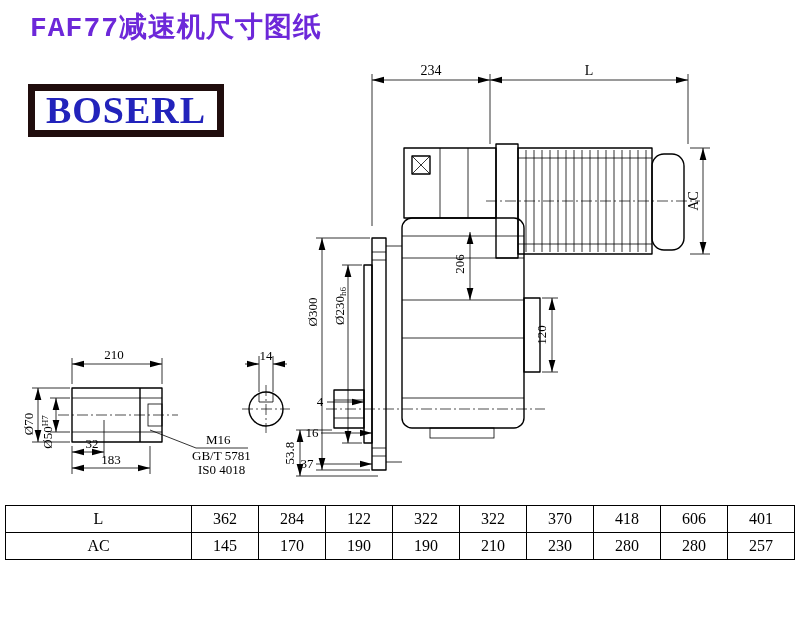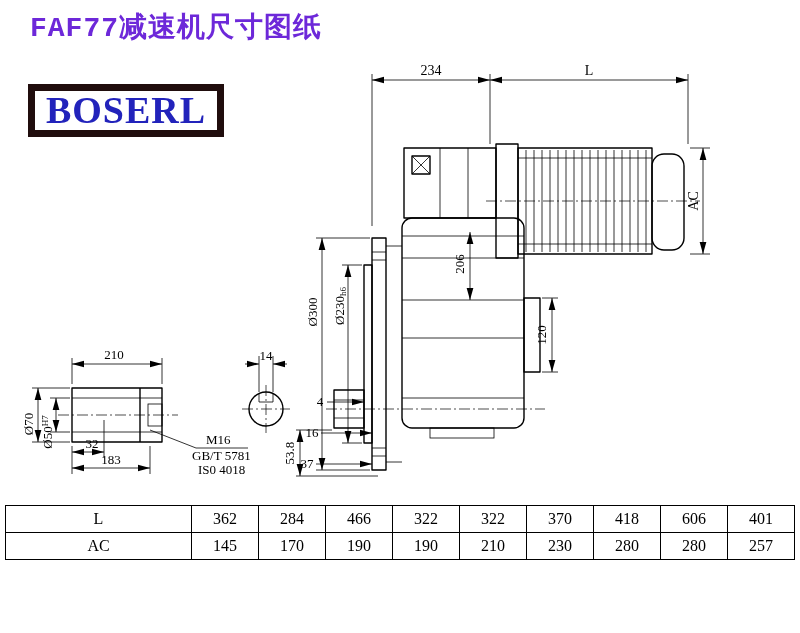"466" td { text: 466 -> 122 }
